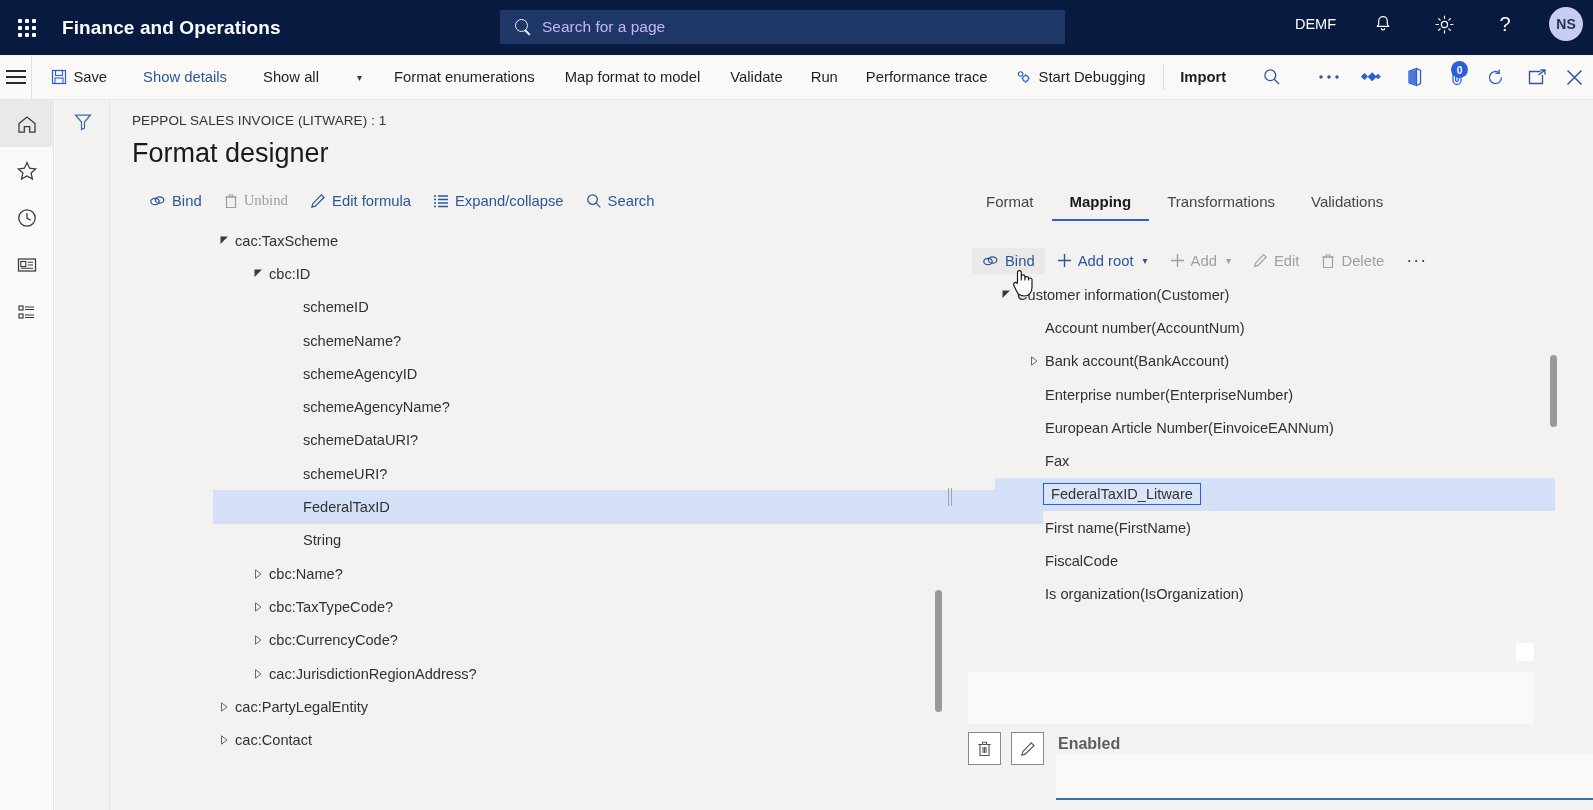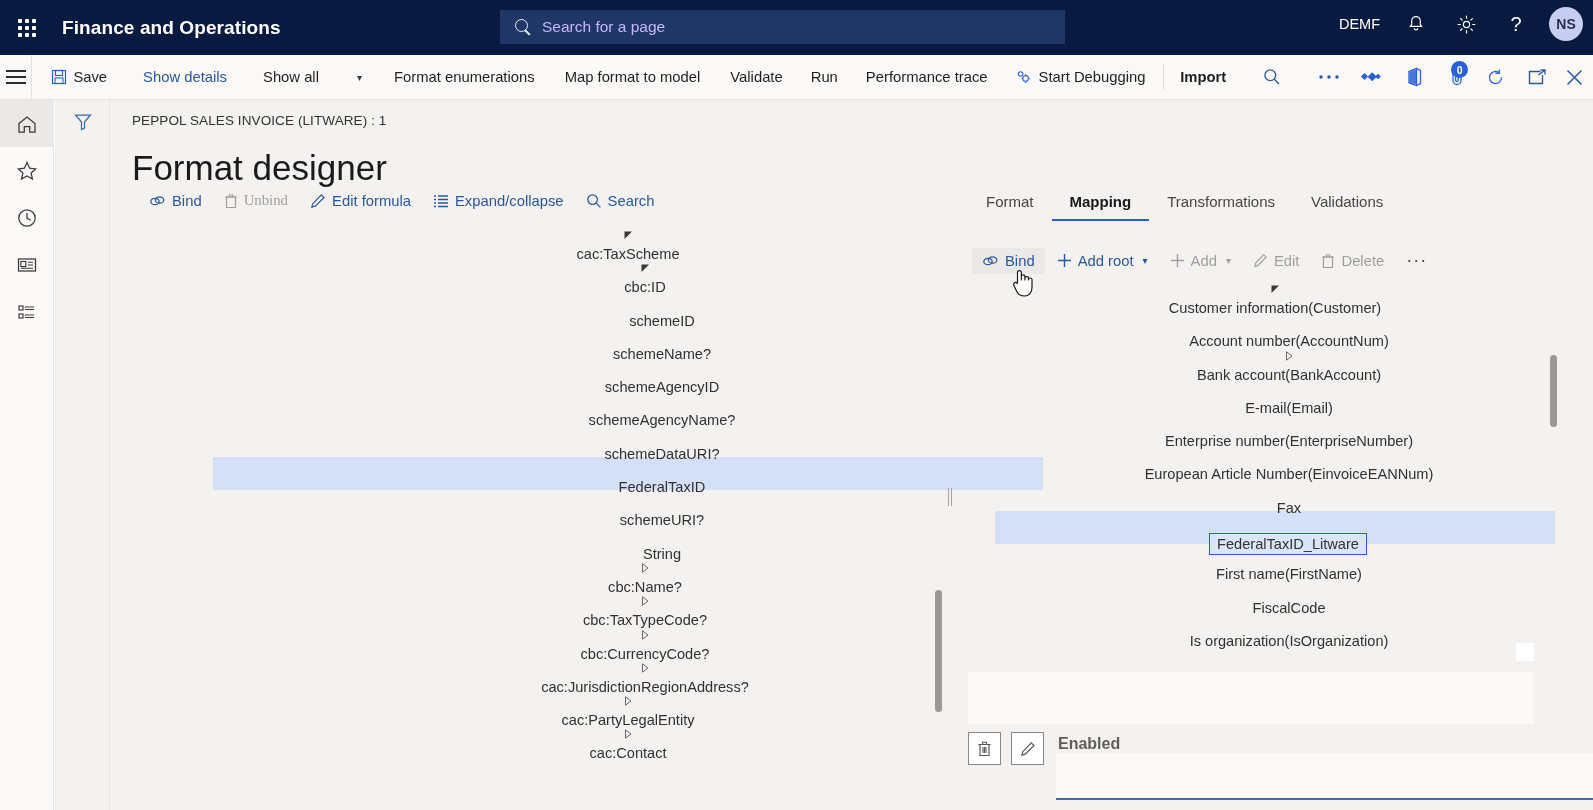"DEMF" .topright { gap: 4px -> 15px }
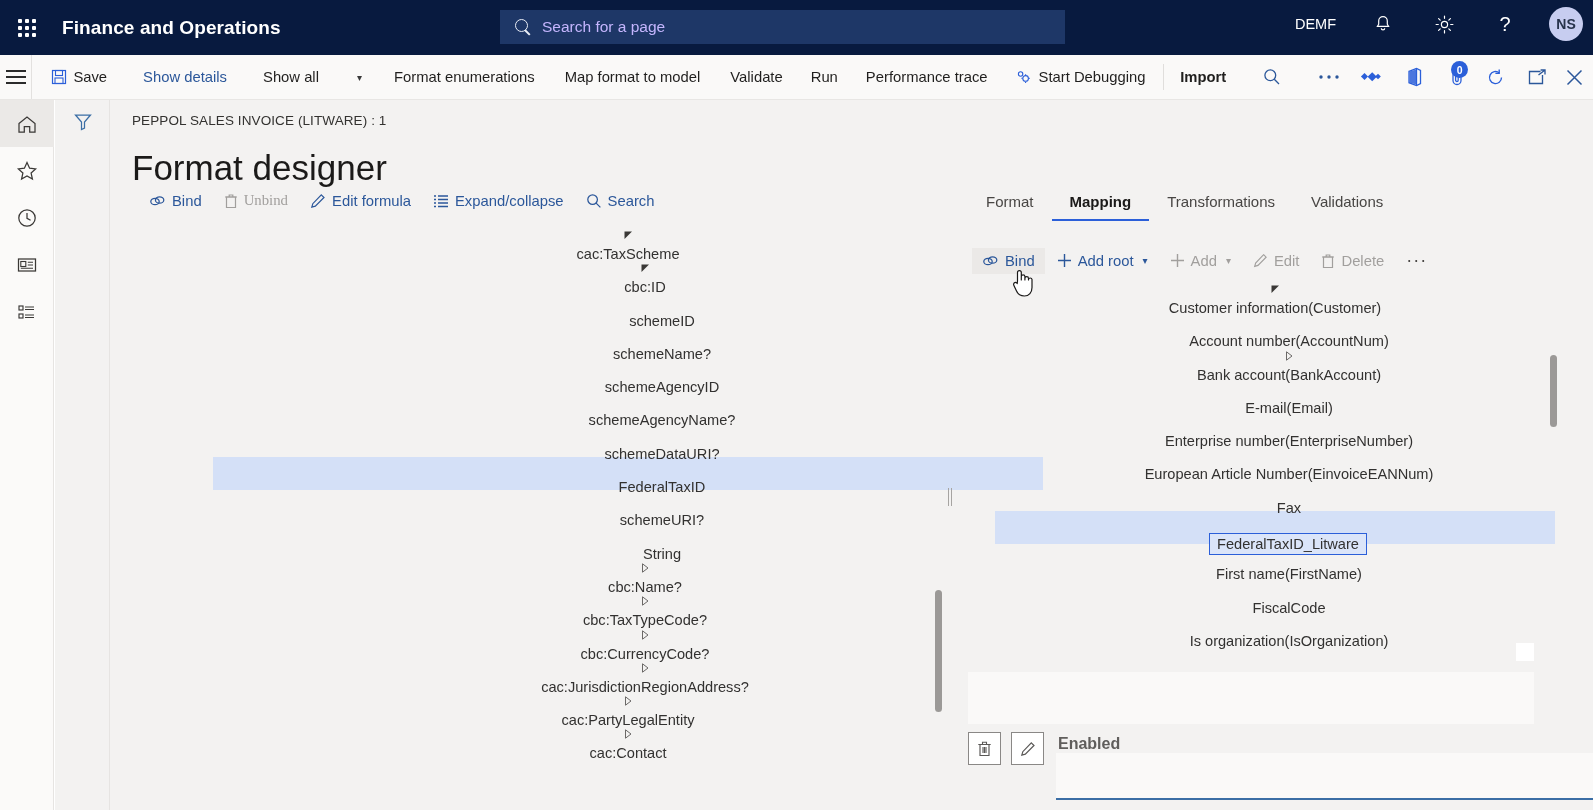"Format designer" .ptitle { font-size: 35px -> 27px; top: 48px -> 38px }
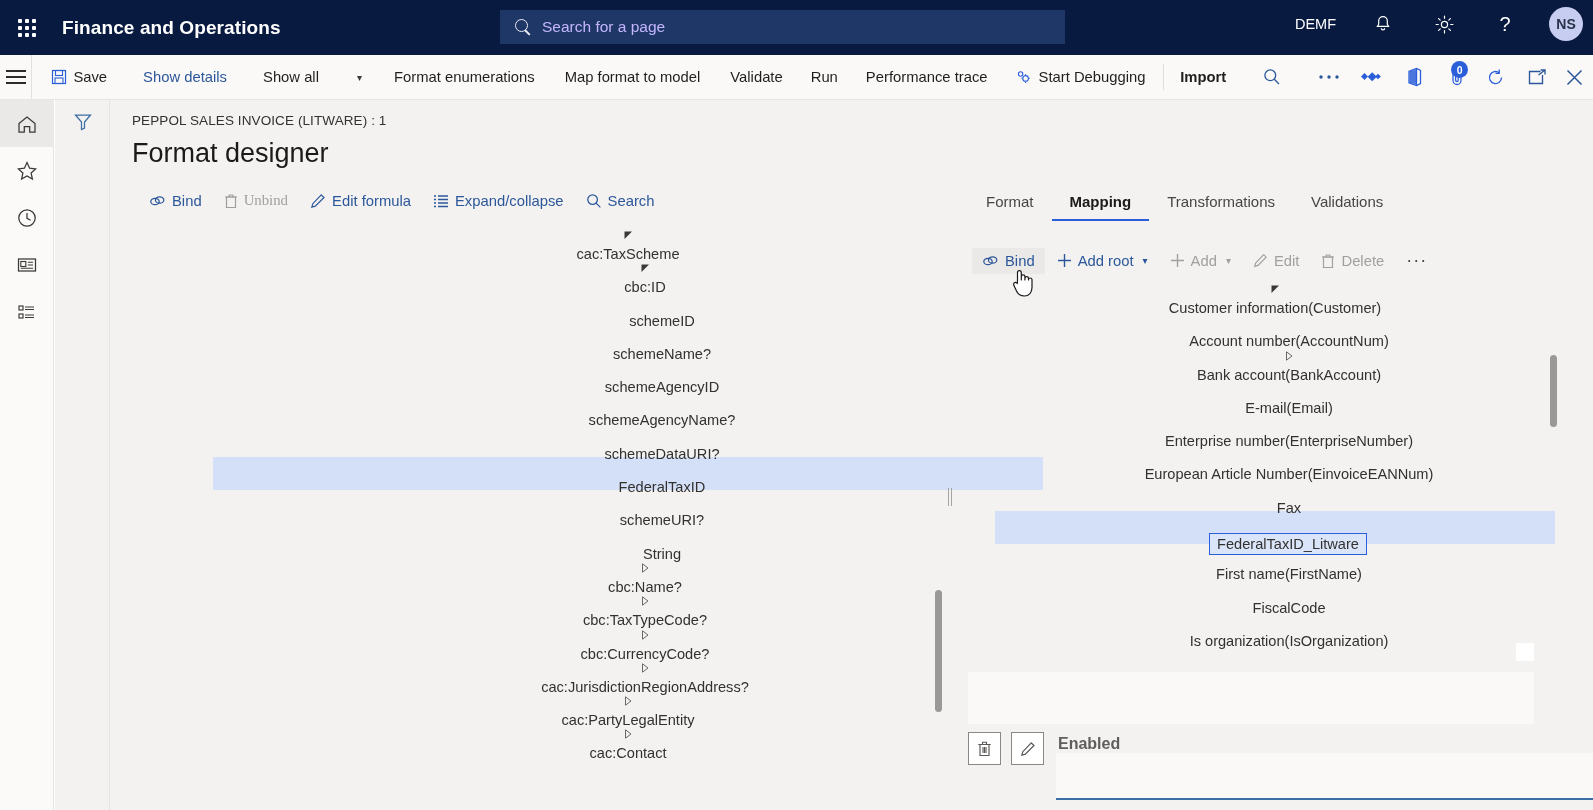"cac:TaxScheme" .tnode { flex-direction: column -> none }
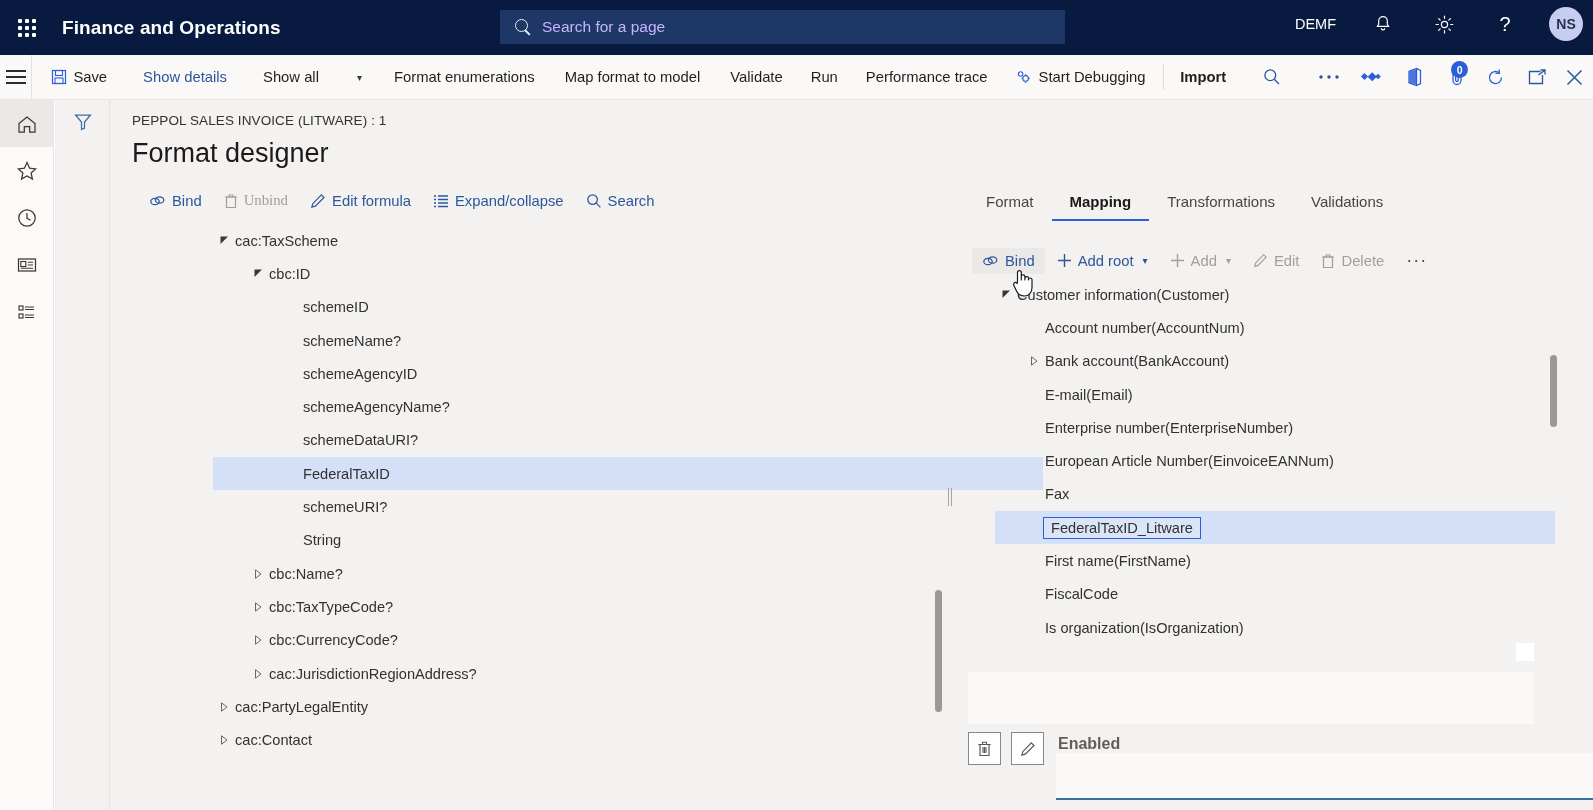"E-mail(Email)" div.tnode { html: <div> <span></span> <span>E-mail(Email)</span> </div> -> none }
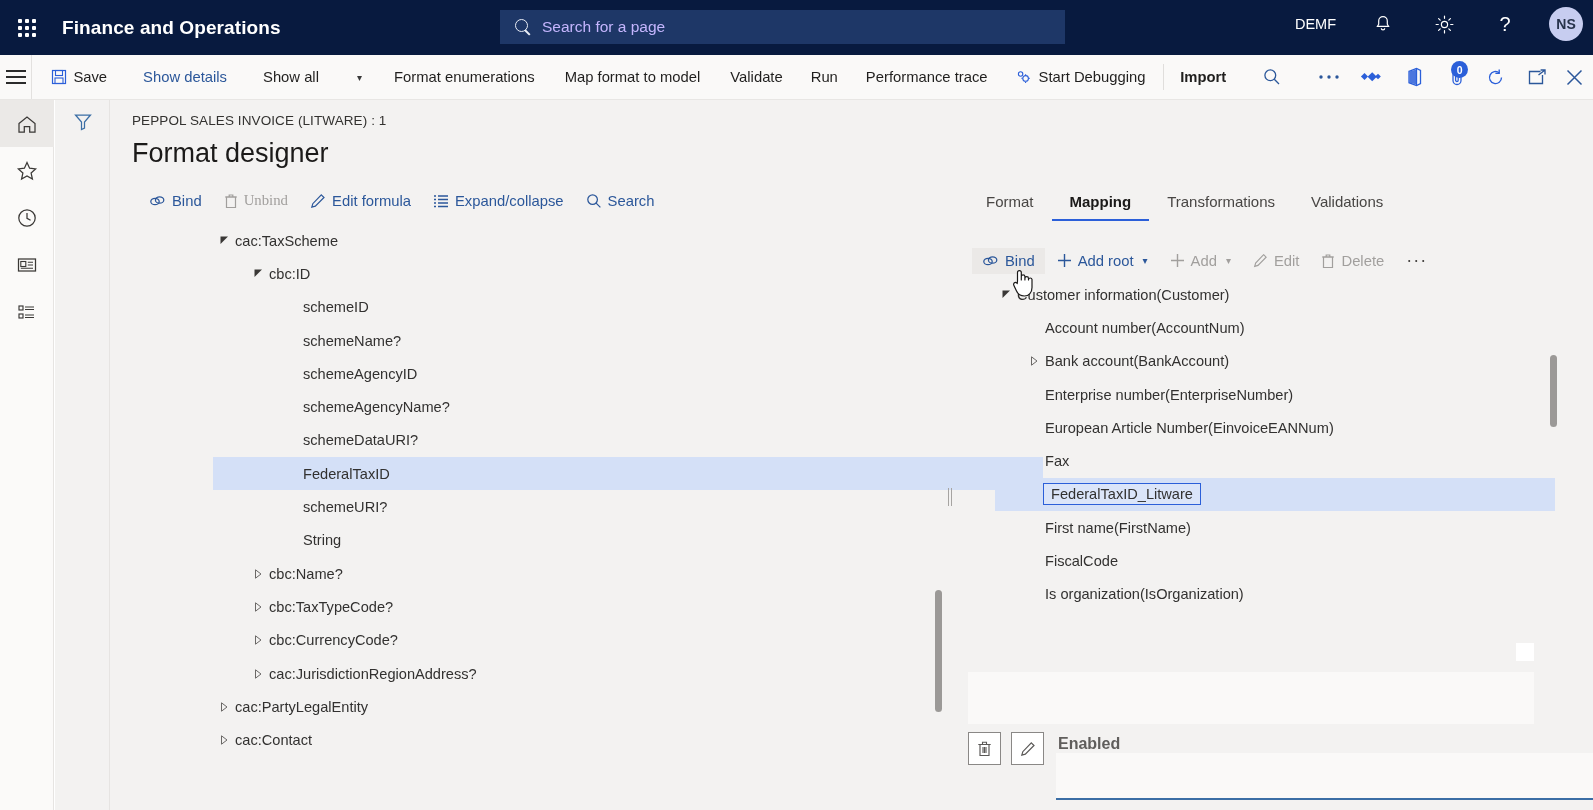"FederalTaxID" div.tnode { order: before "schemeURI?" -> after "schemeURI?" }
